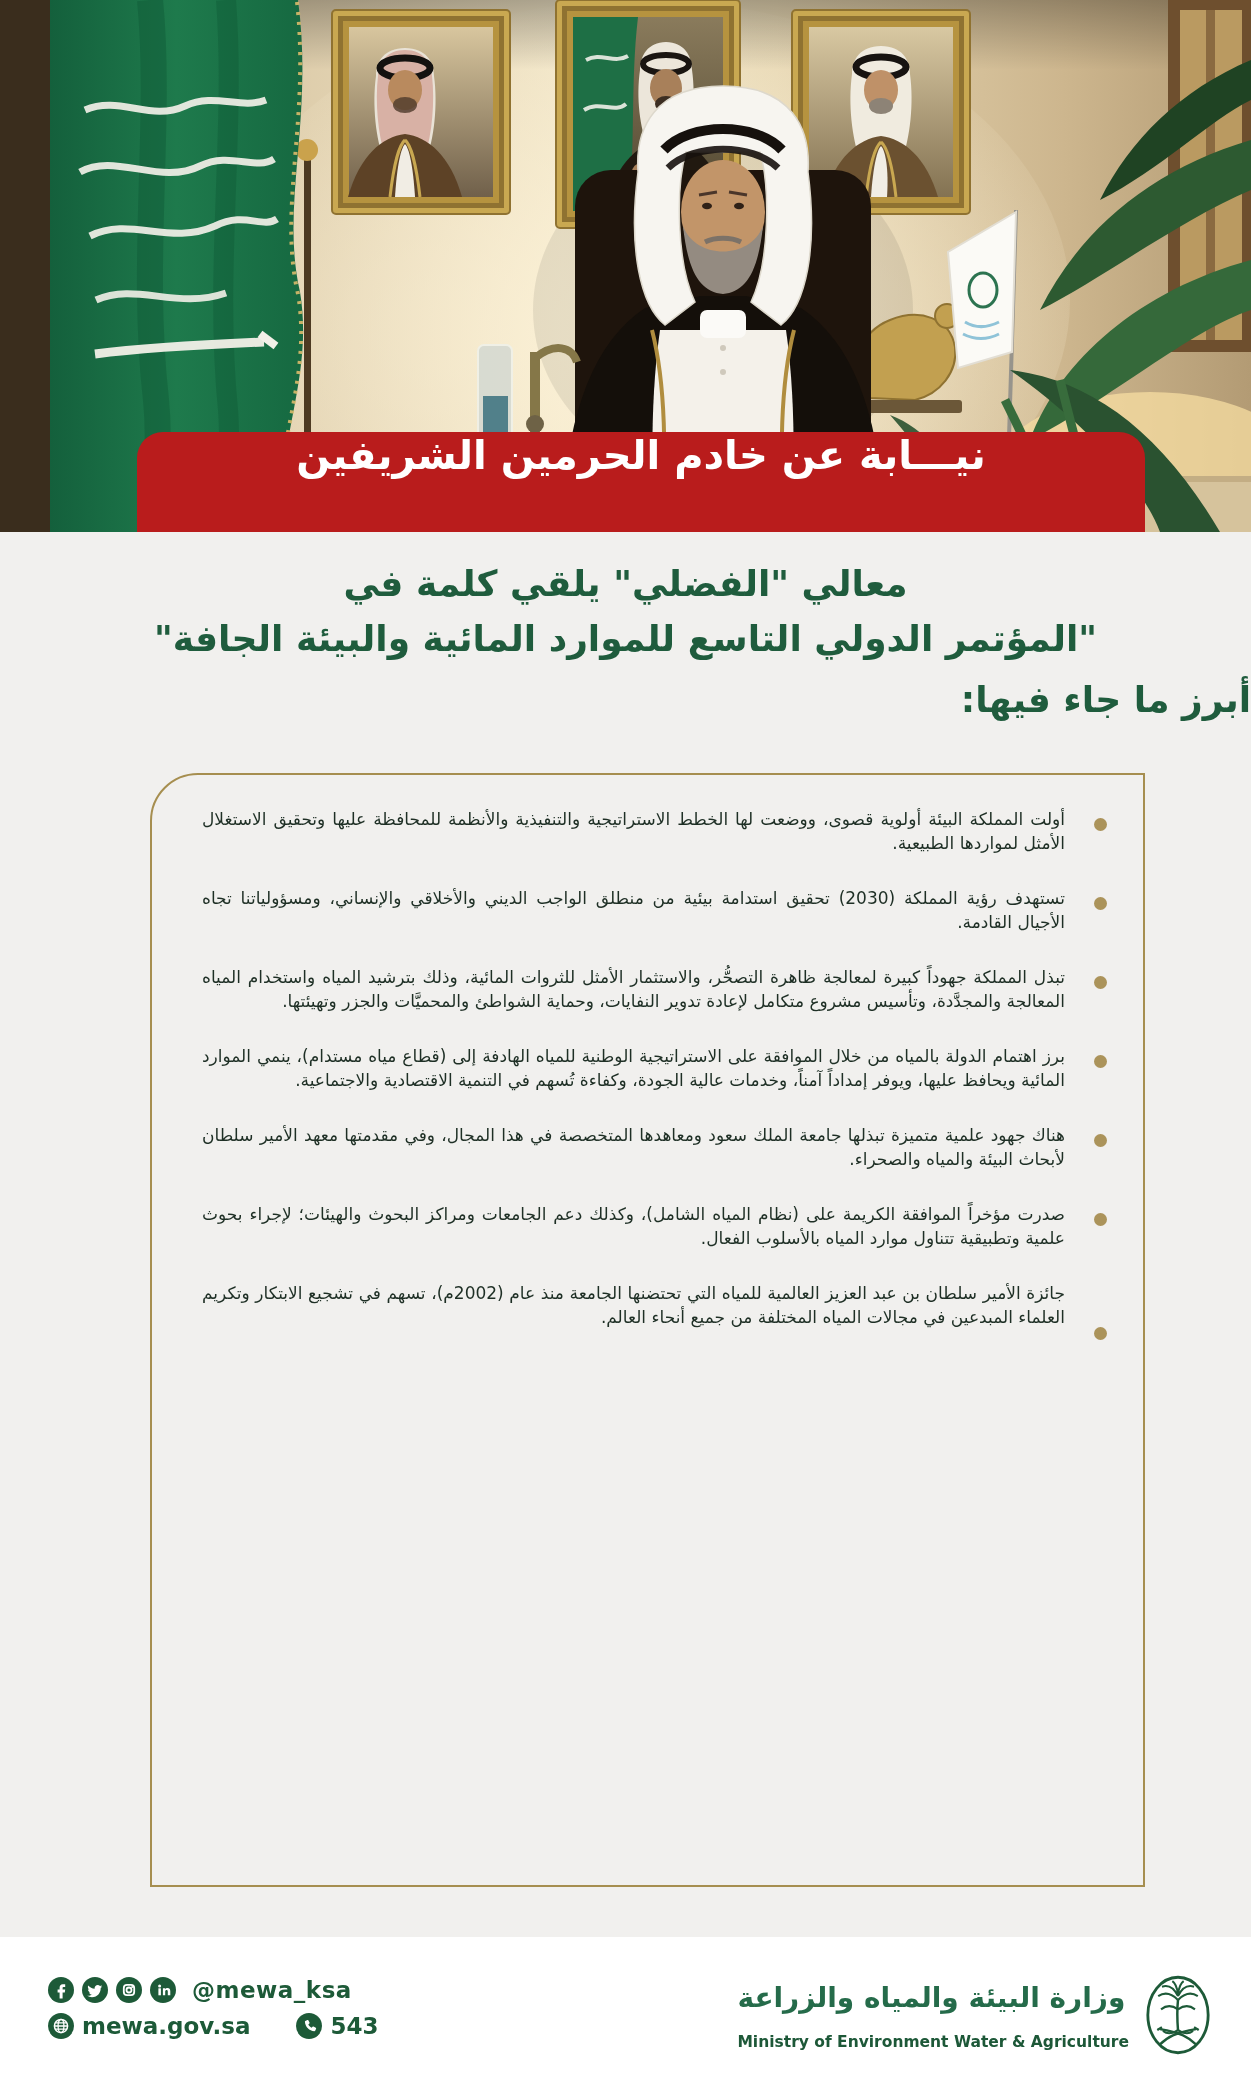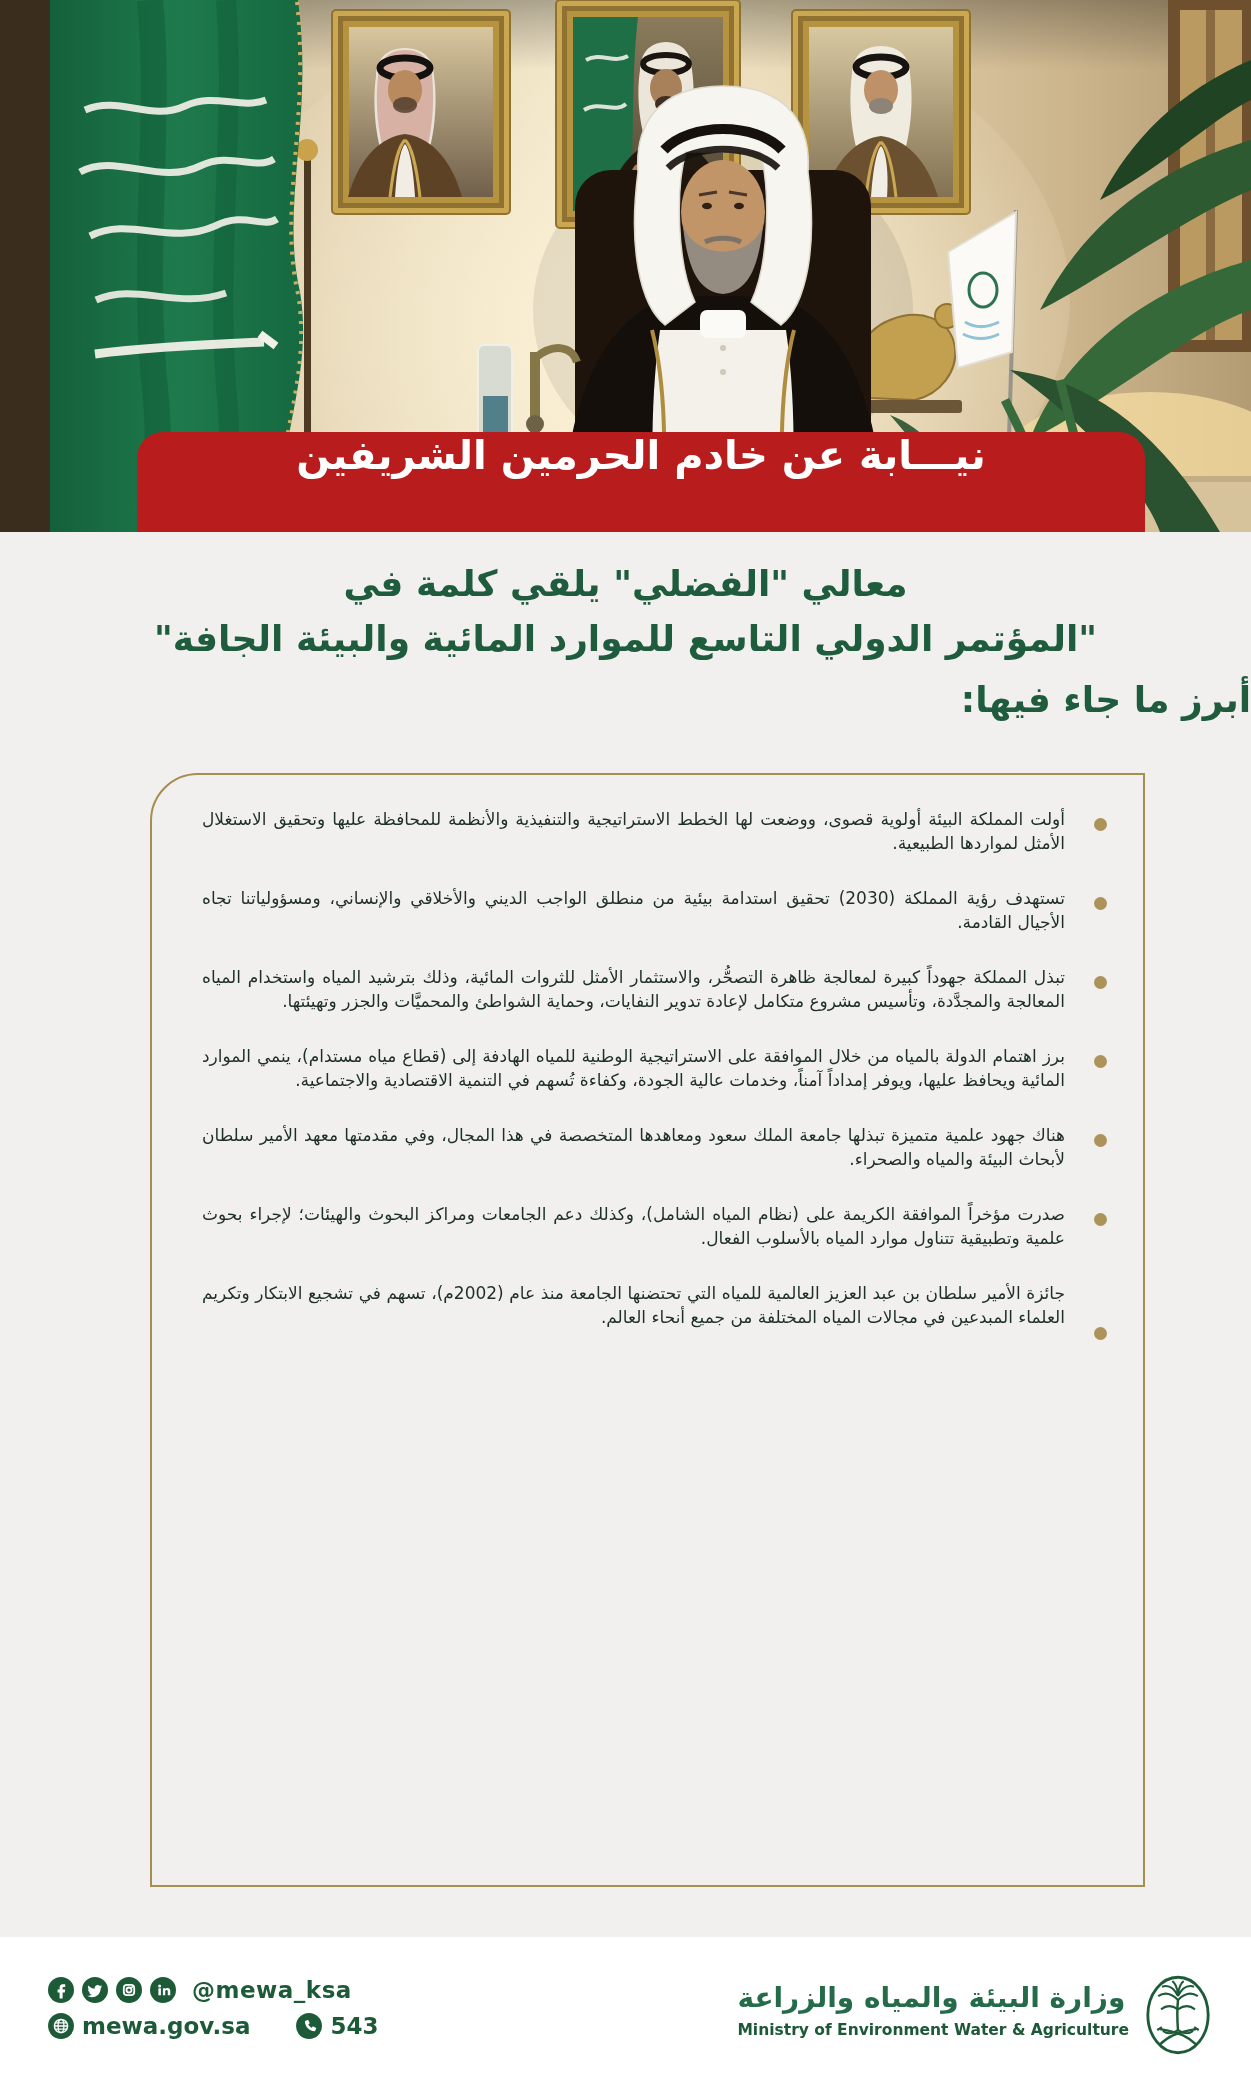"Ministry of Environment Water &" .brand-en { margin-top: 6px -> 18px }
